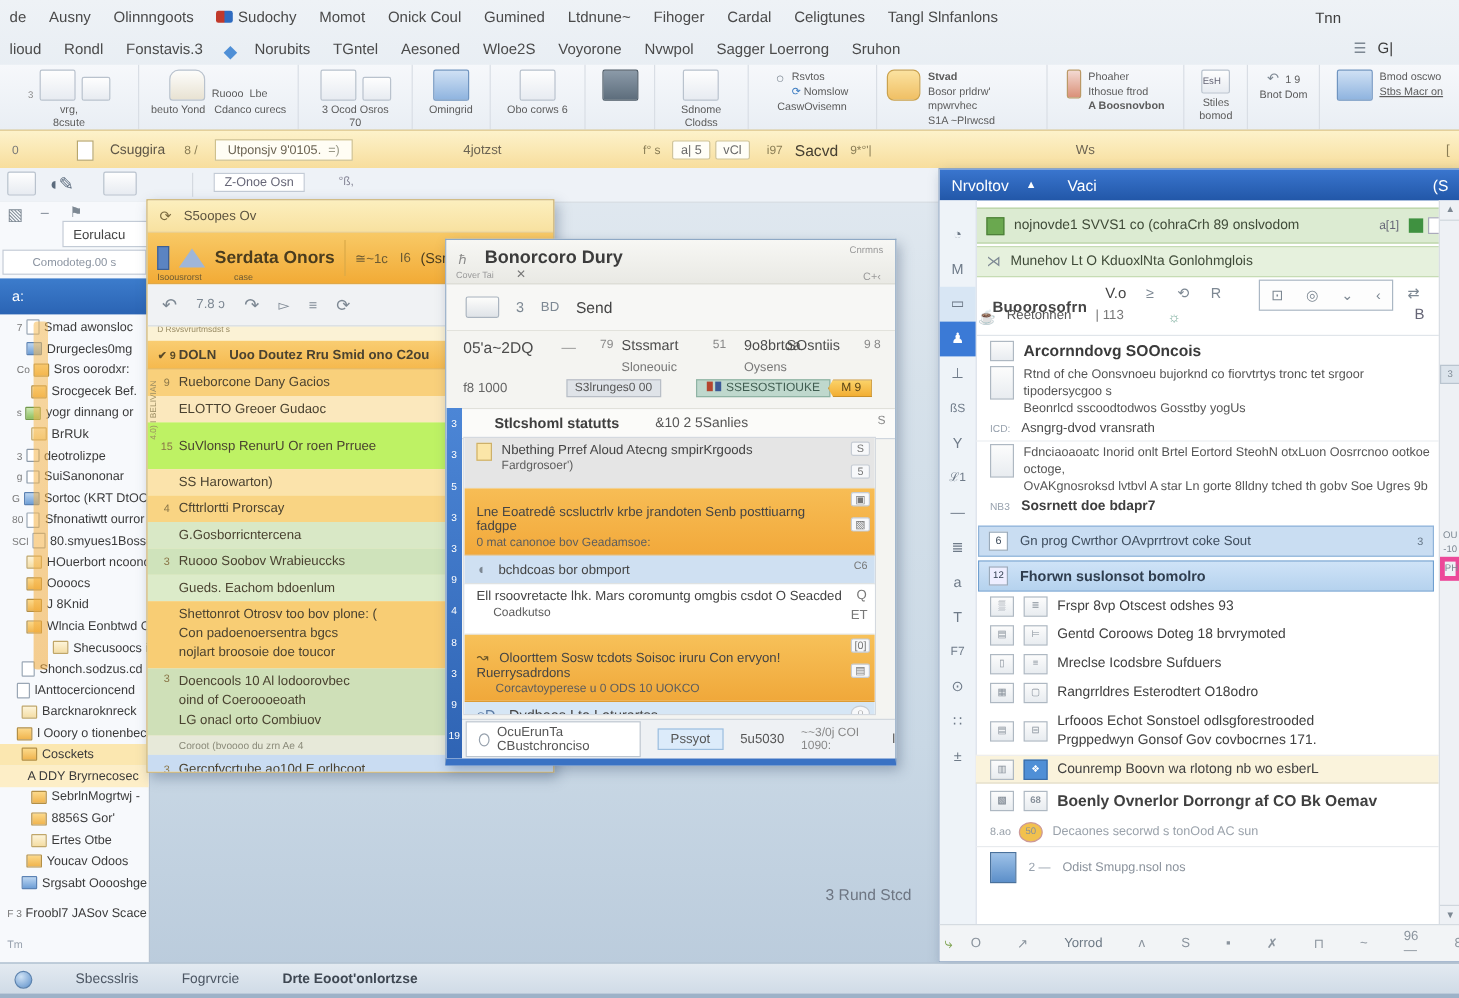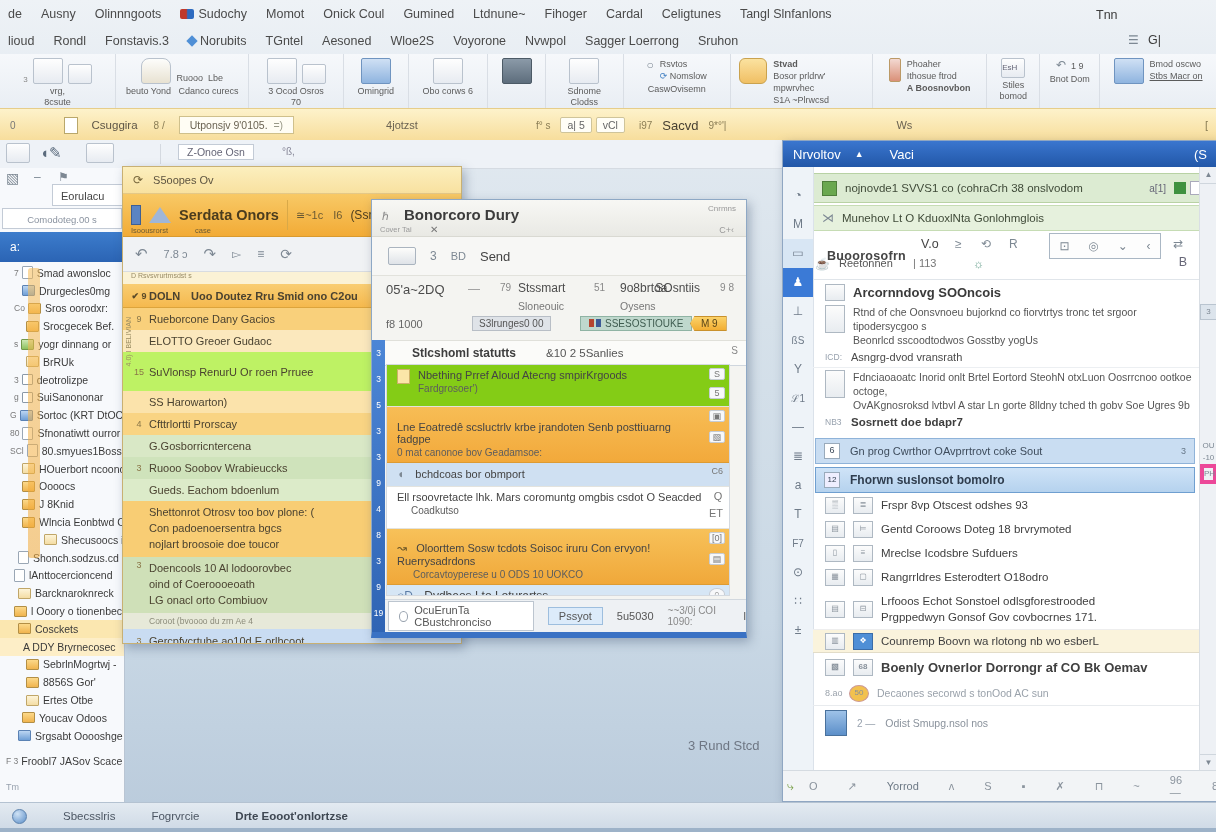"Norubits" span.mi { align-items: center -> flex-end; gap: 4px -> 16px }
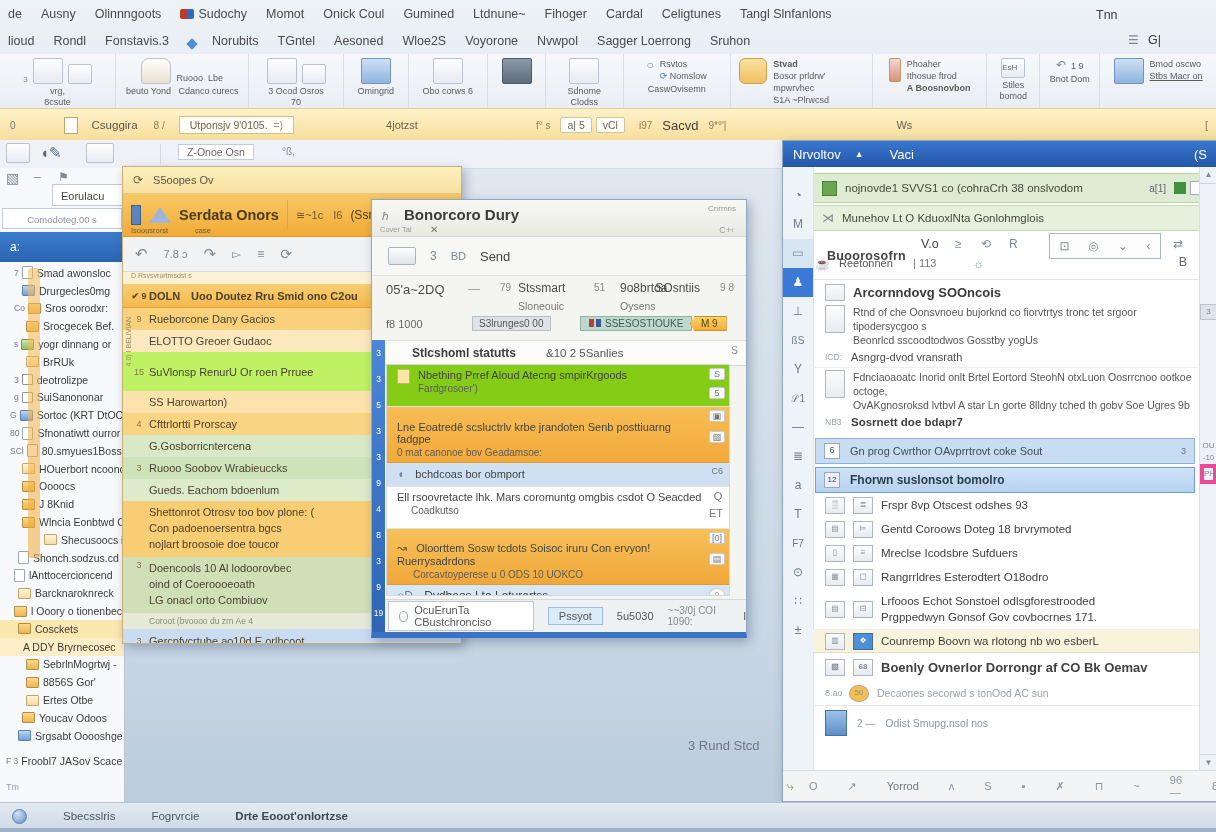"nojnovde1 SVVS1 co (cohraCrh 38" span { text: 38 -> 89 }
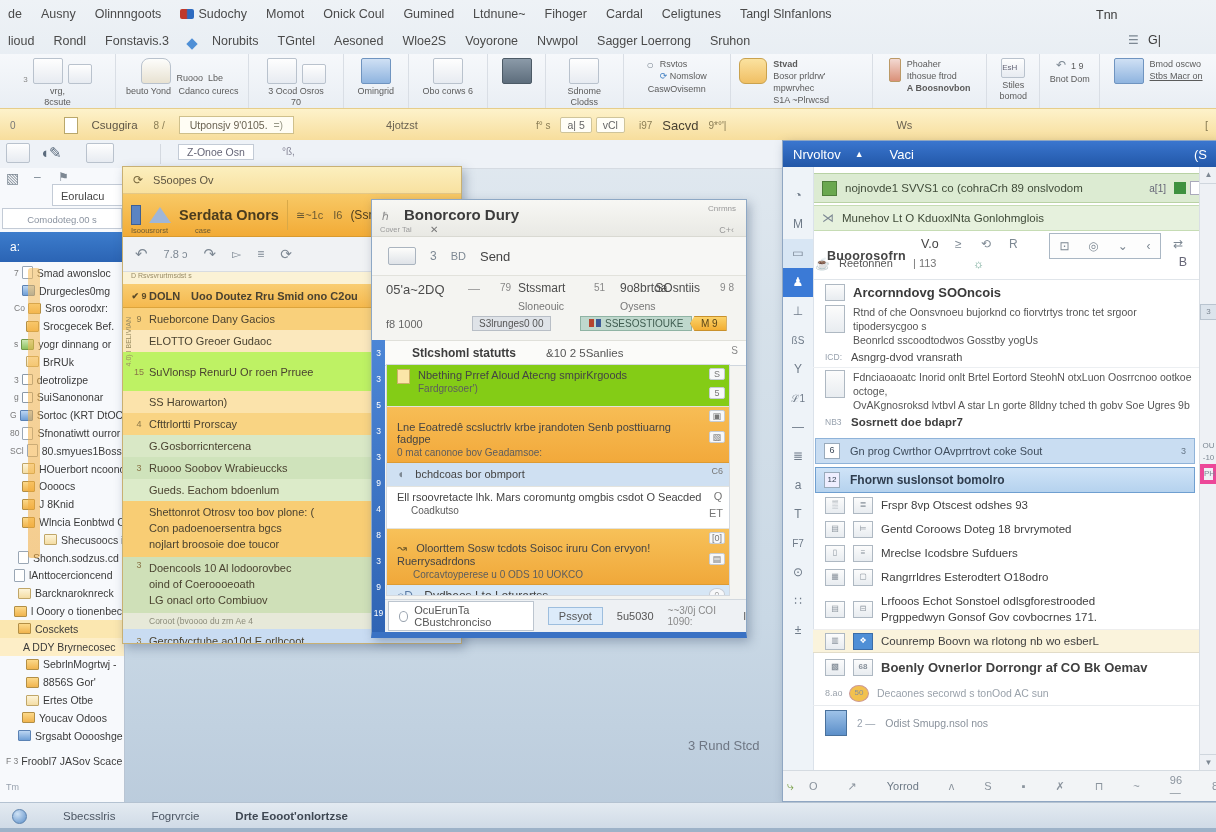"Nbething Prref Aloud Atecng smpirKrgoods" div.drow { background: #84cc16 -> #e5e5e5 }
